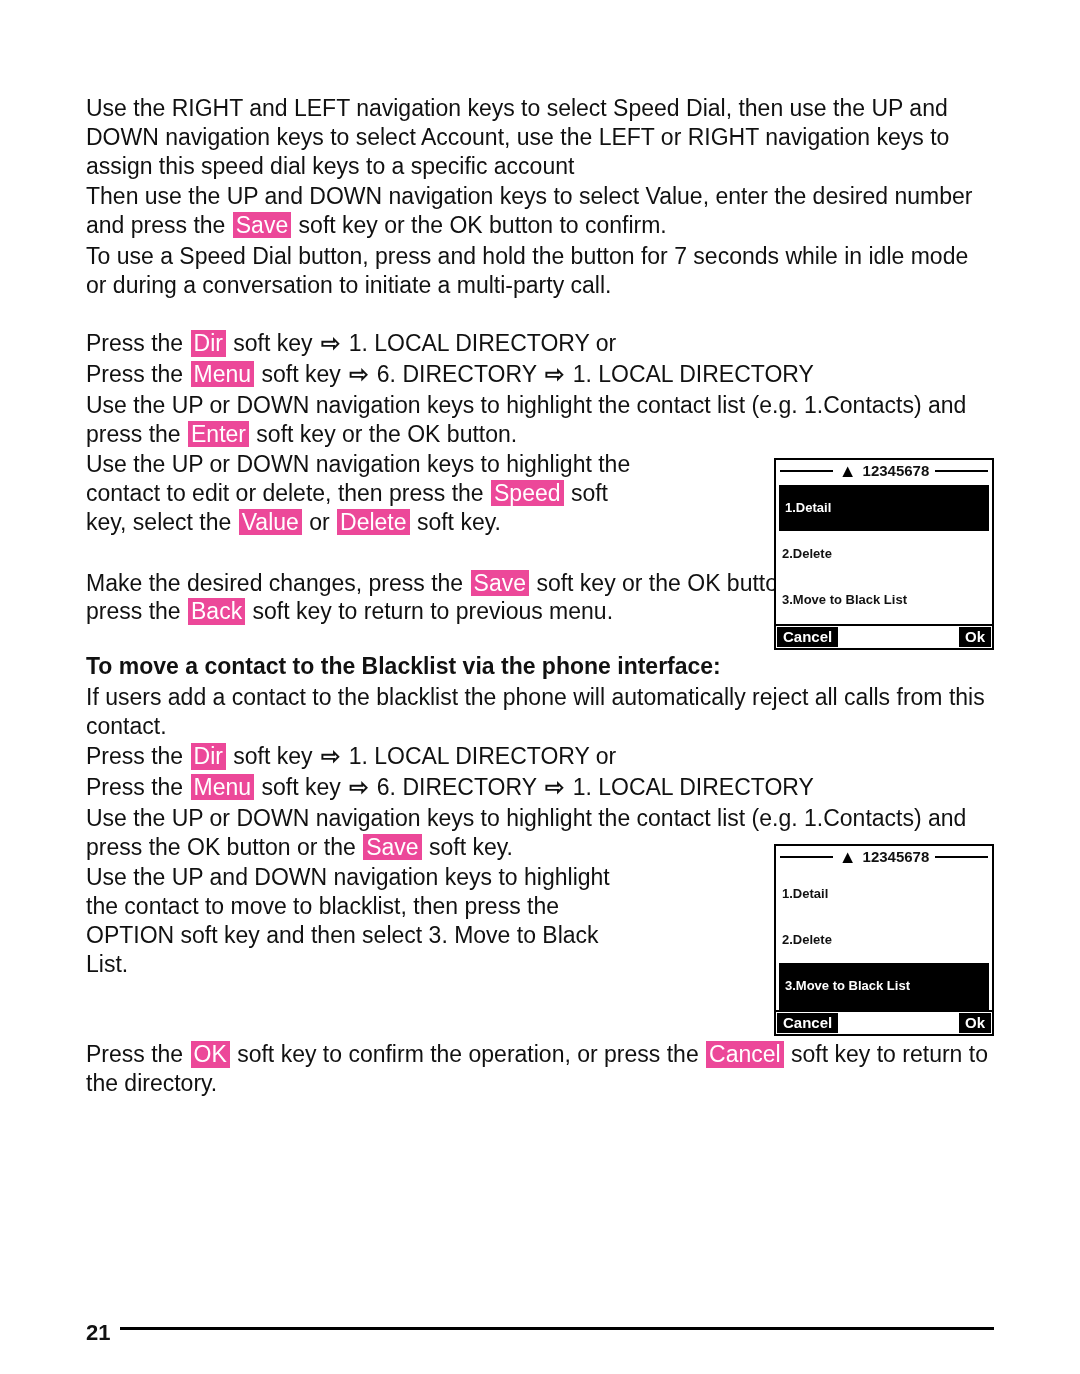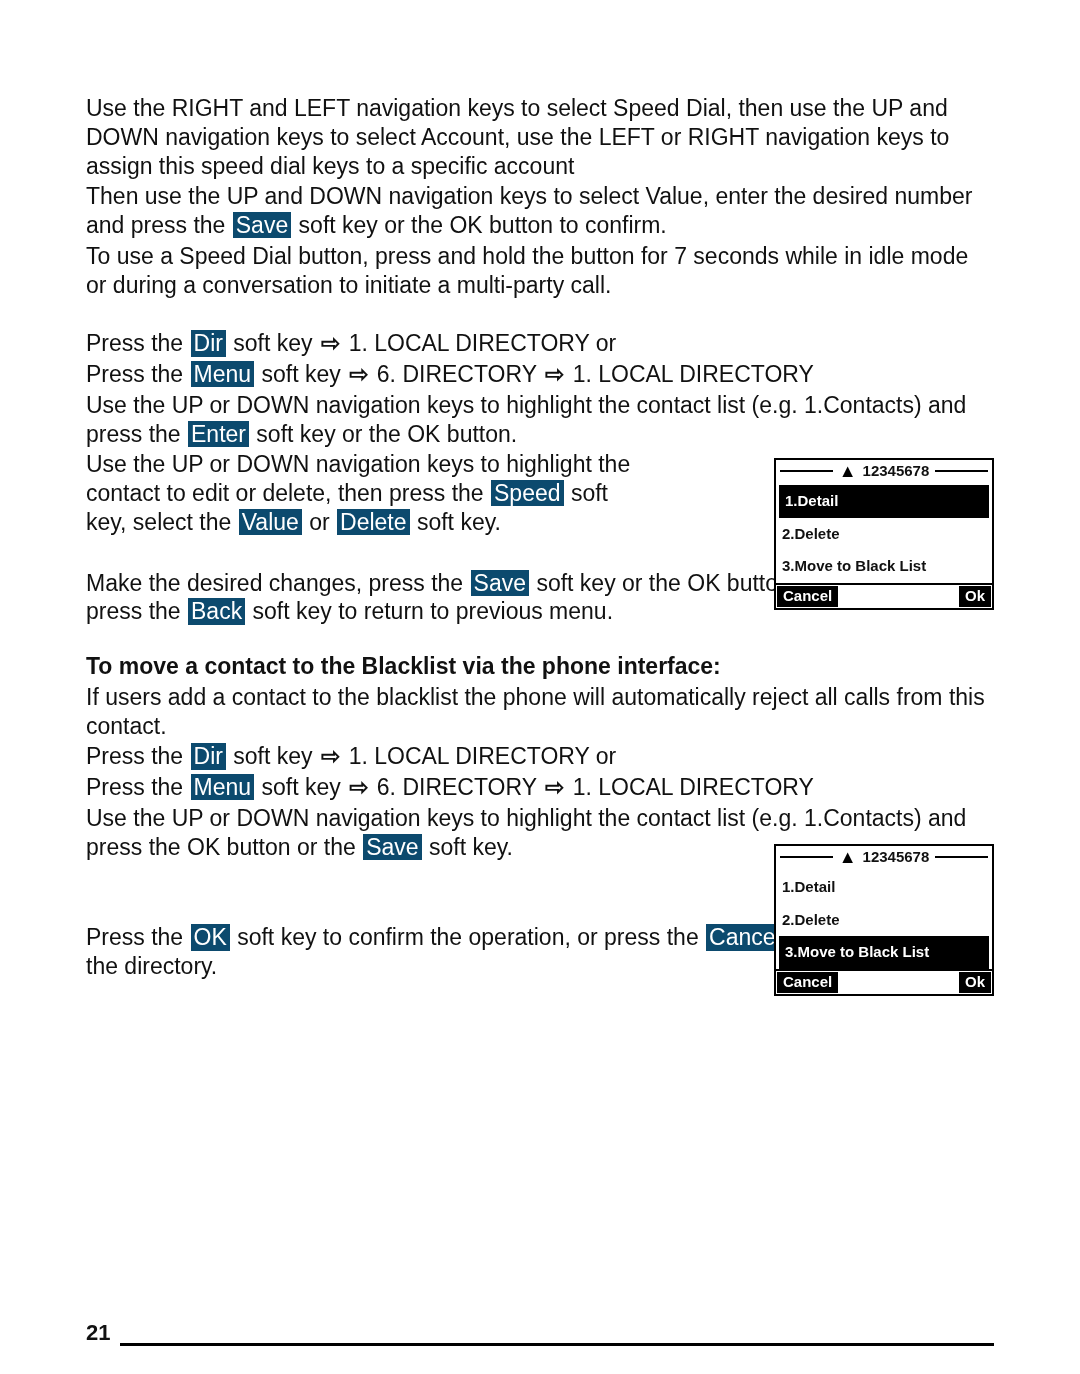"Save" .key { background: #0c4a6e -> #ec4899 }
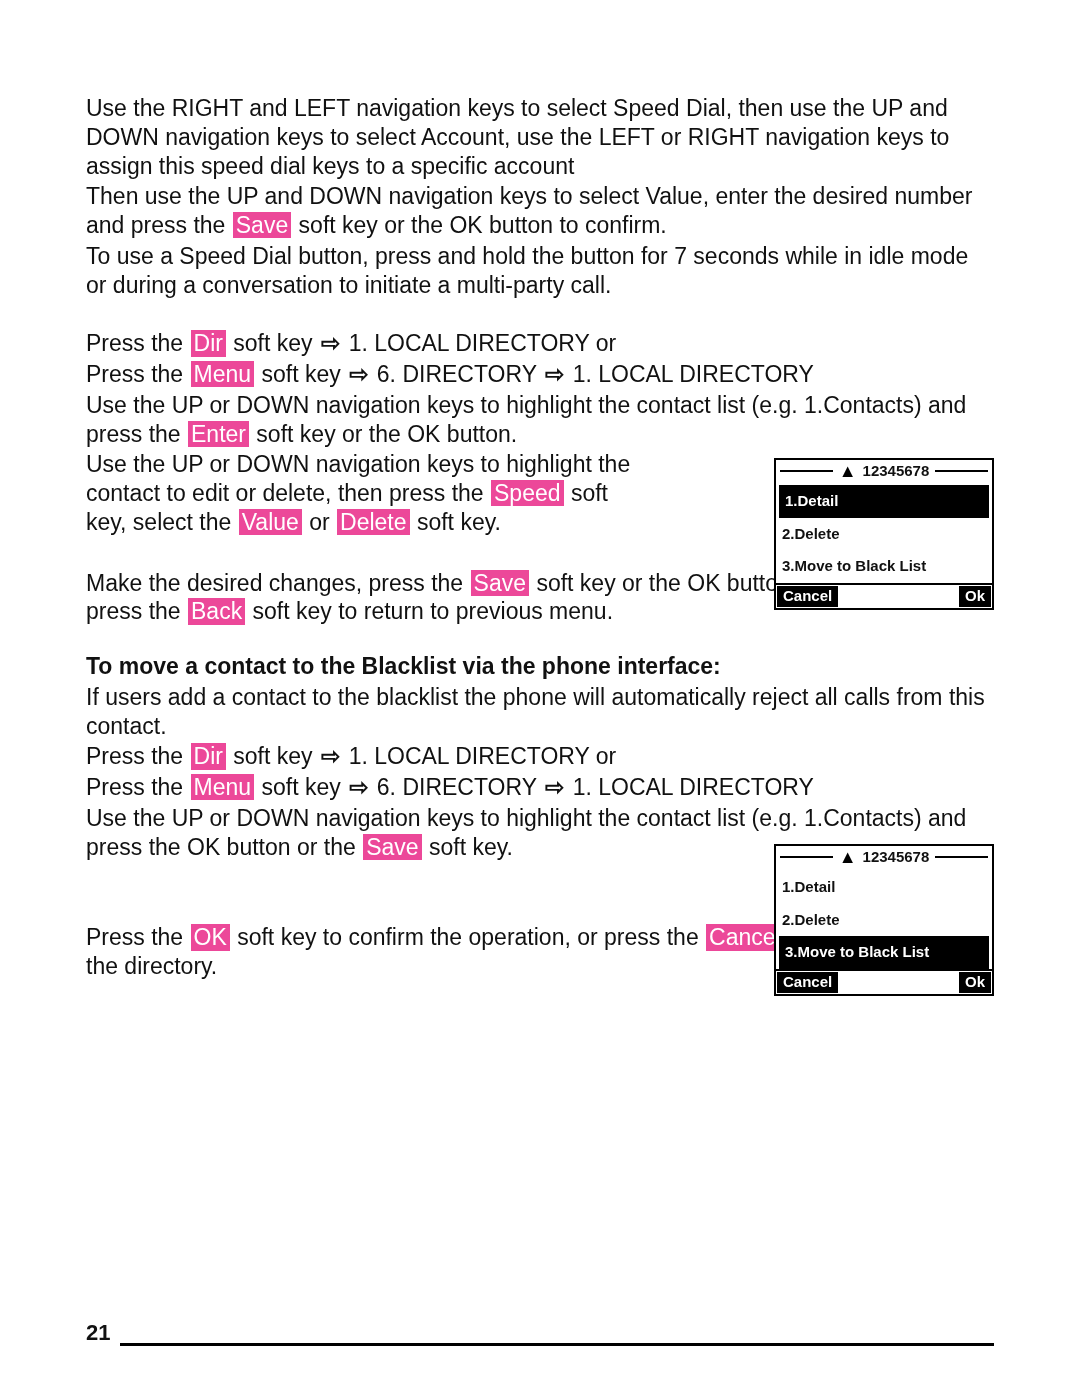"1.Detail" .screen .row { font-size: 15px -> 13px; padding: 7px 6px -> 15px 6px }
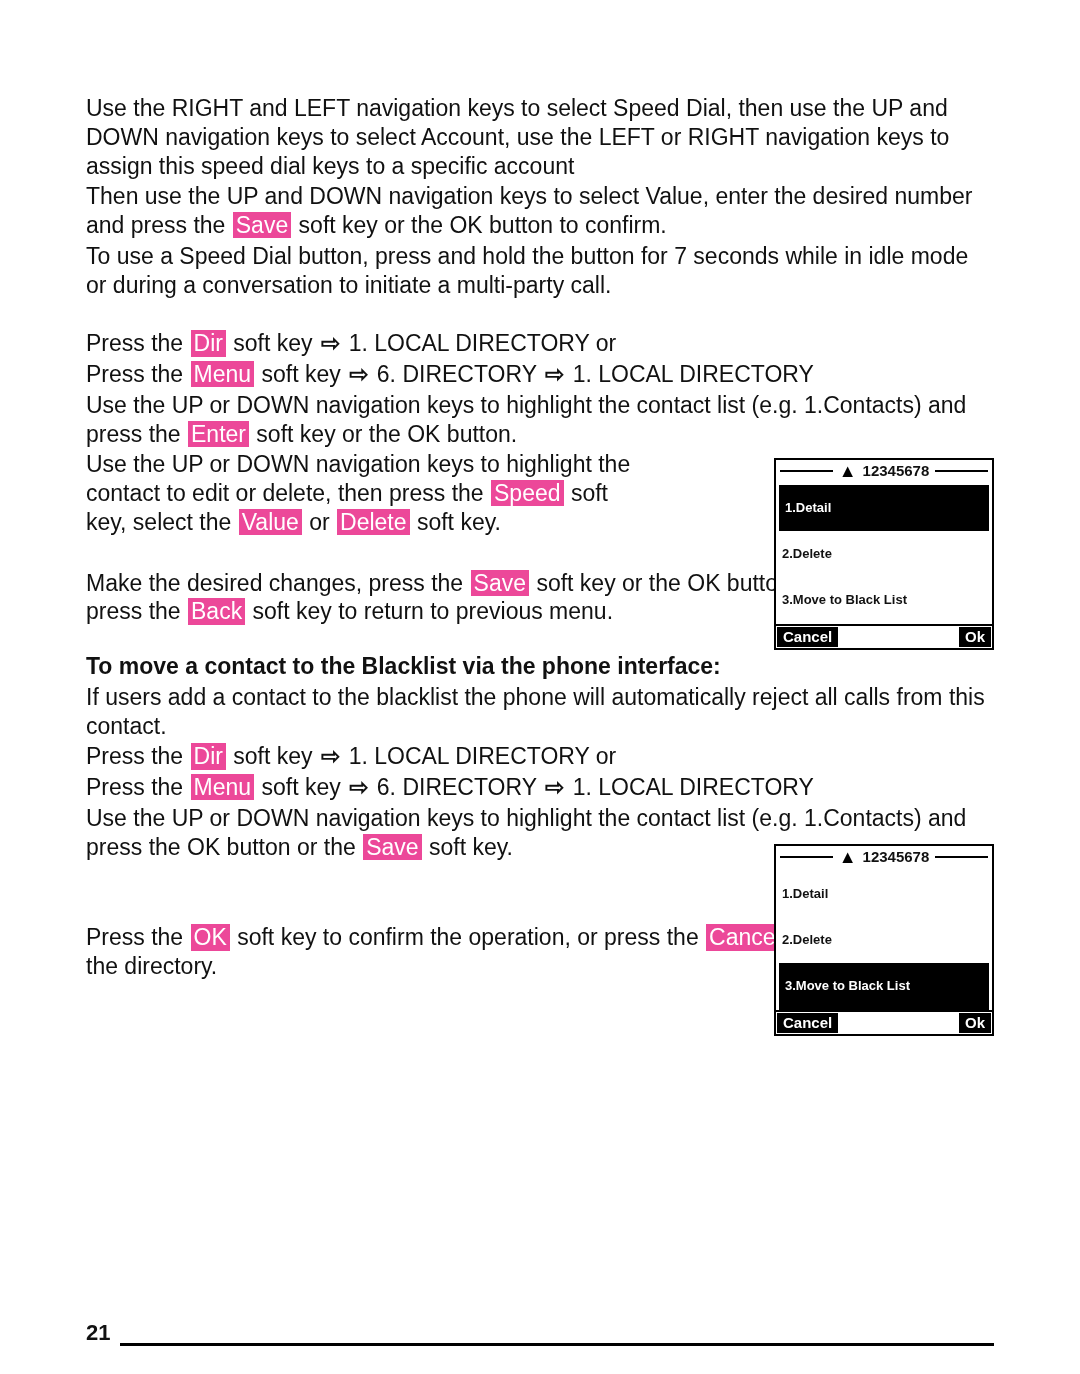"Use the UP and DOWN" p.narrow { html: none -> <p>Use the UP and DOWN navigation keys to highlight the contact to move to blacklist, then press the OPTION soft key and then select 3. Move to Black List.</p> }
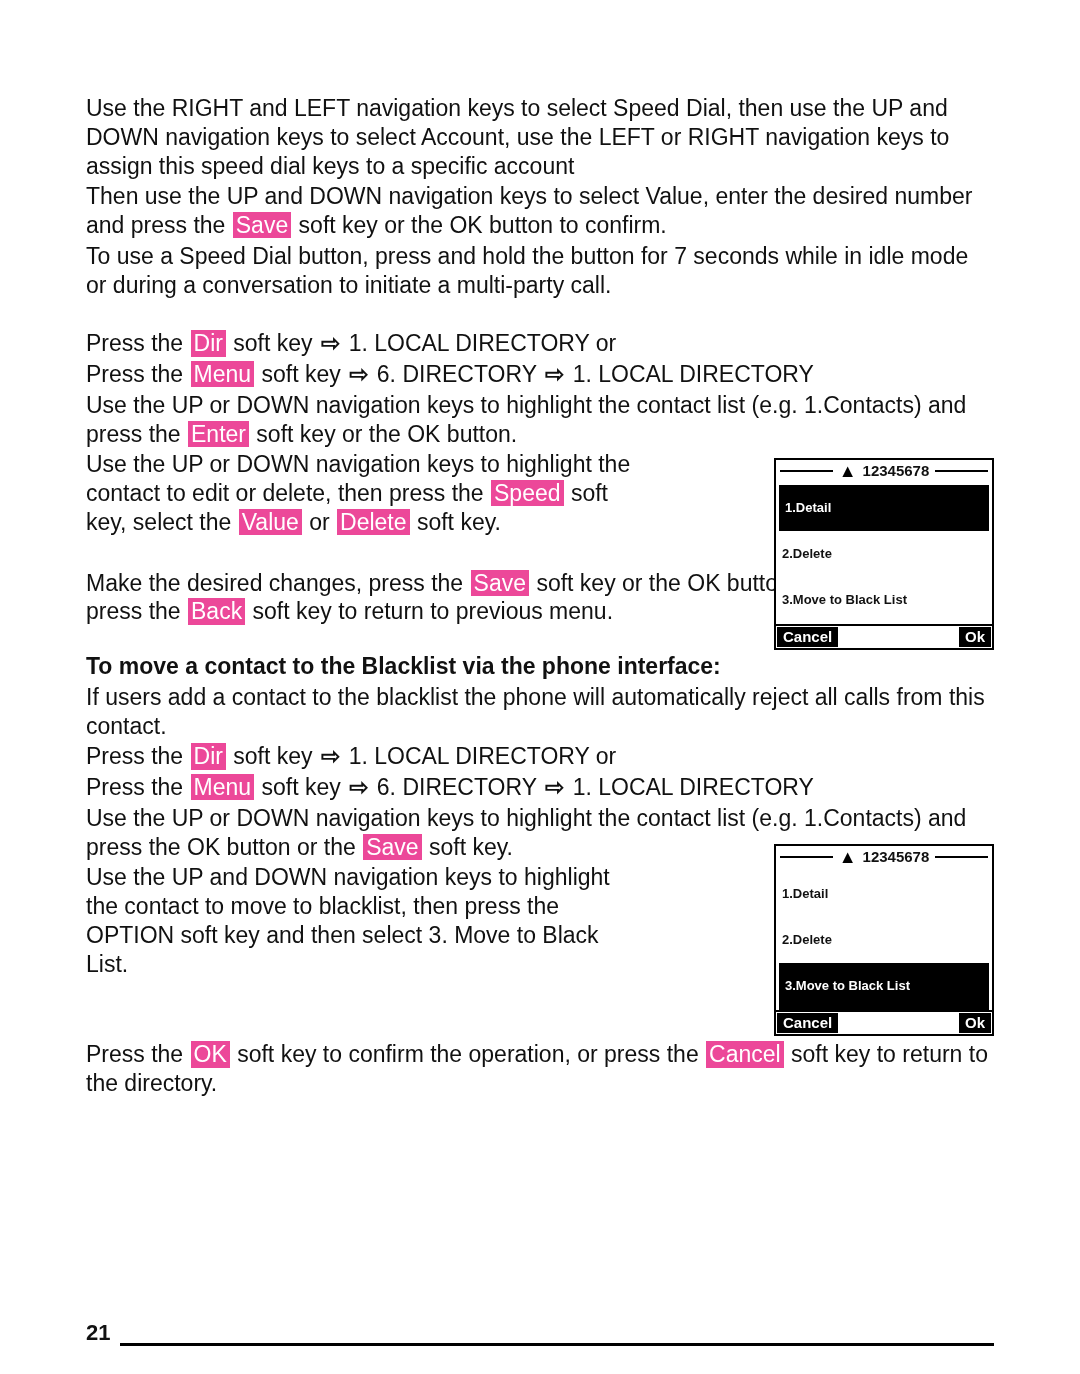"21" .footer { align-items: flex-end -> flex-start }
